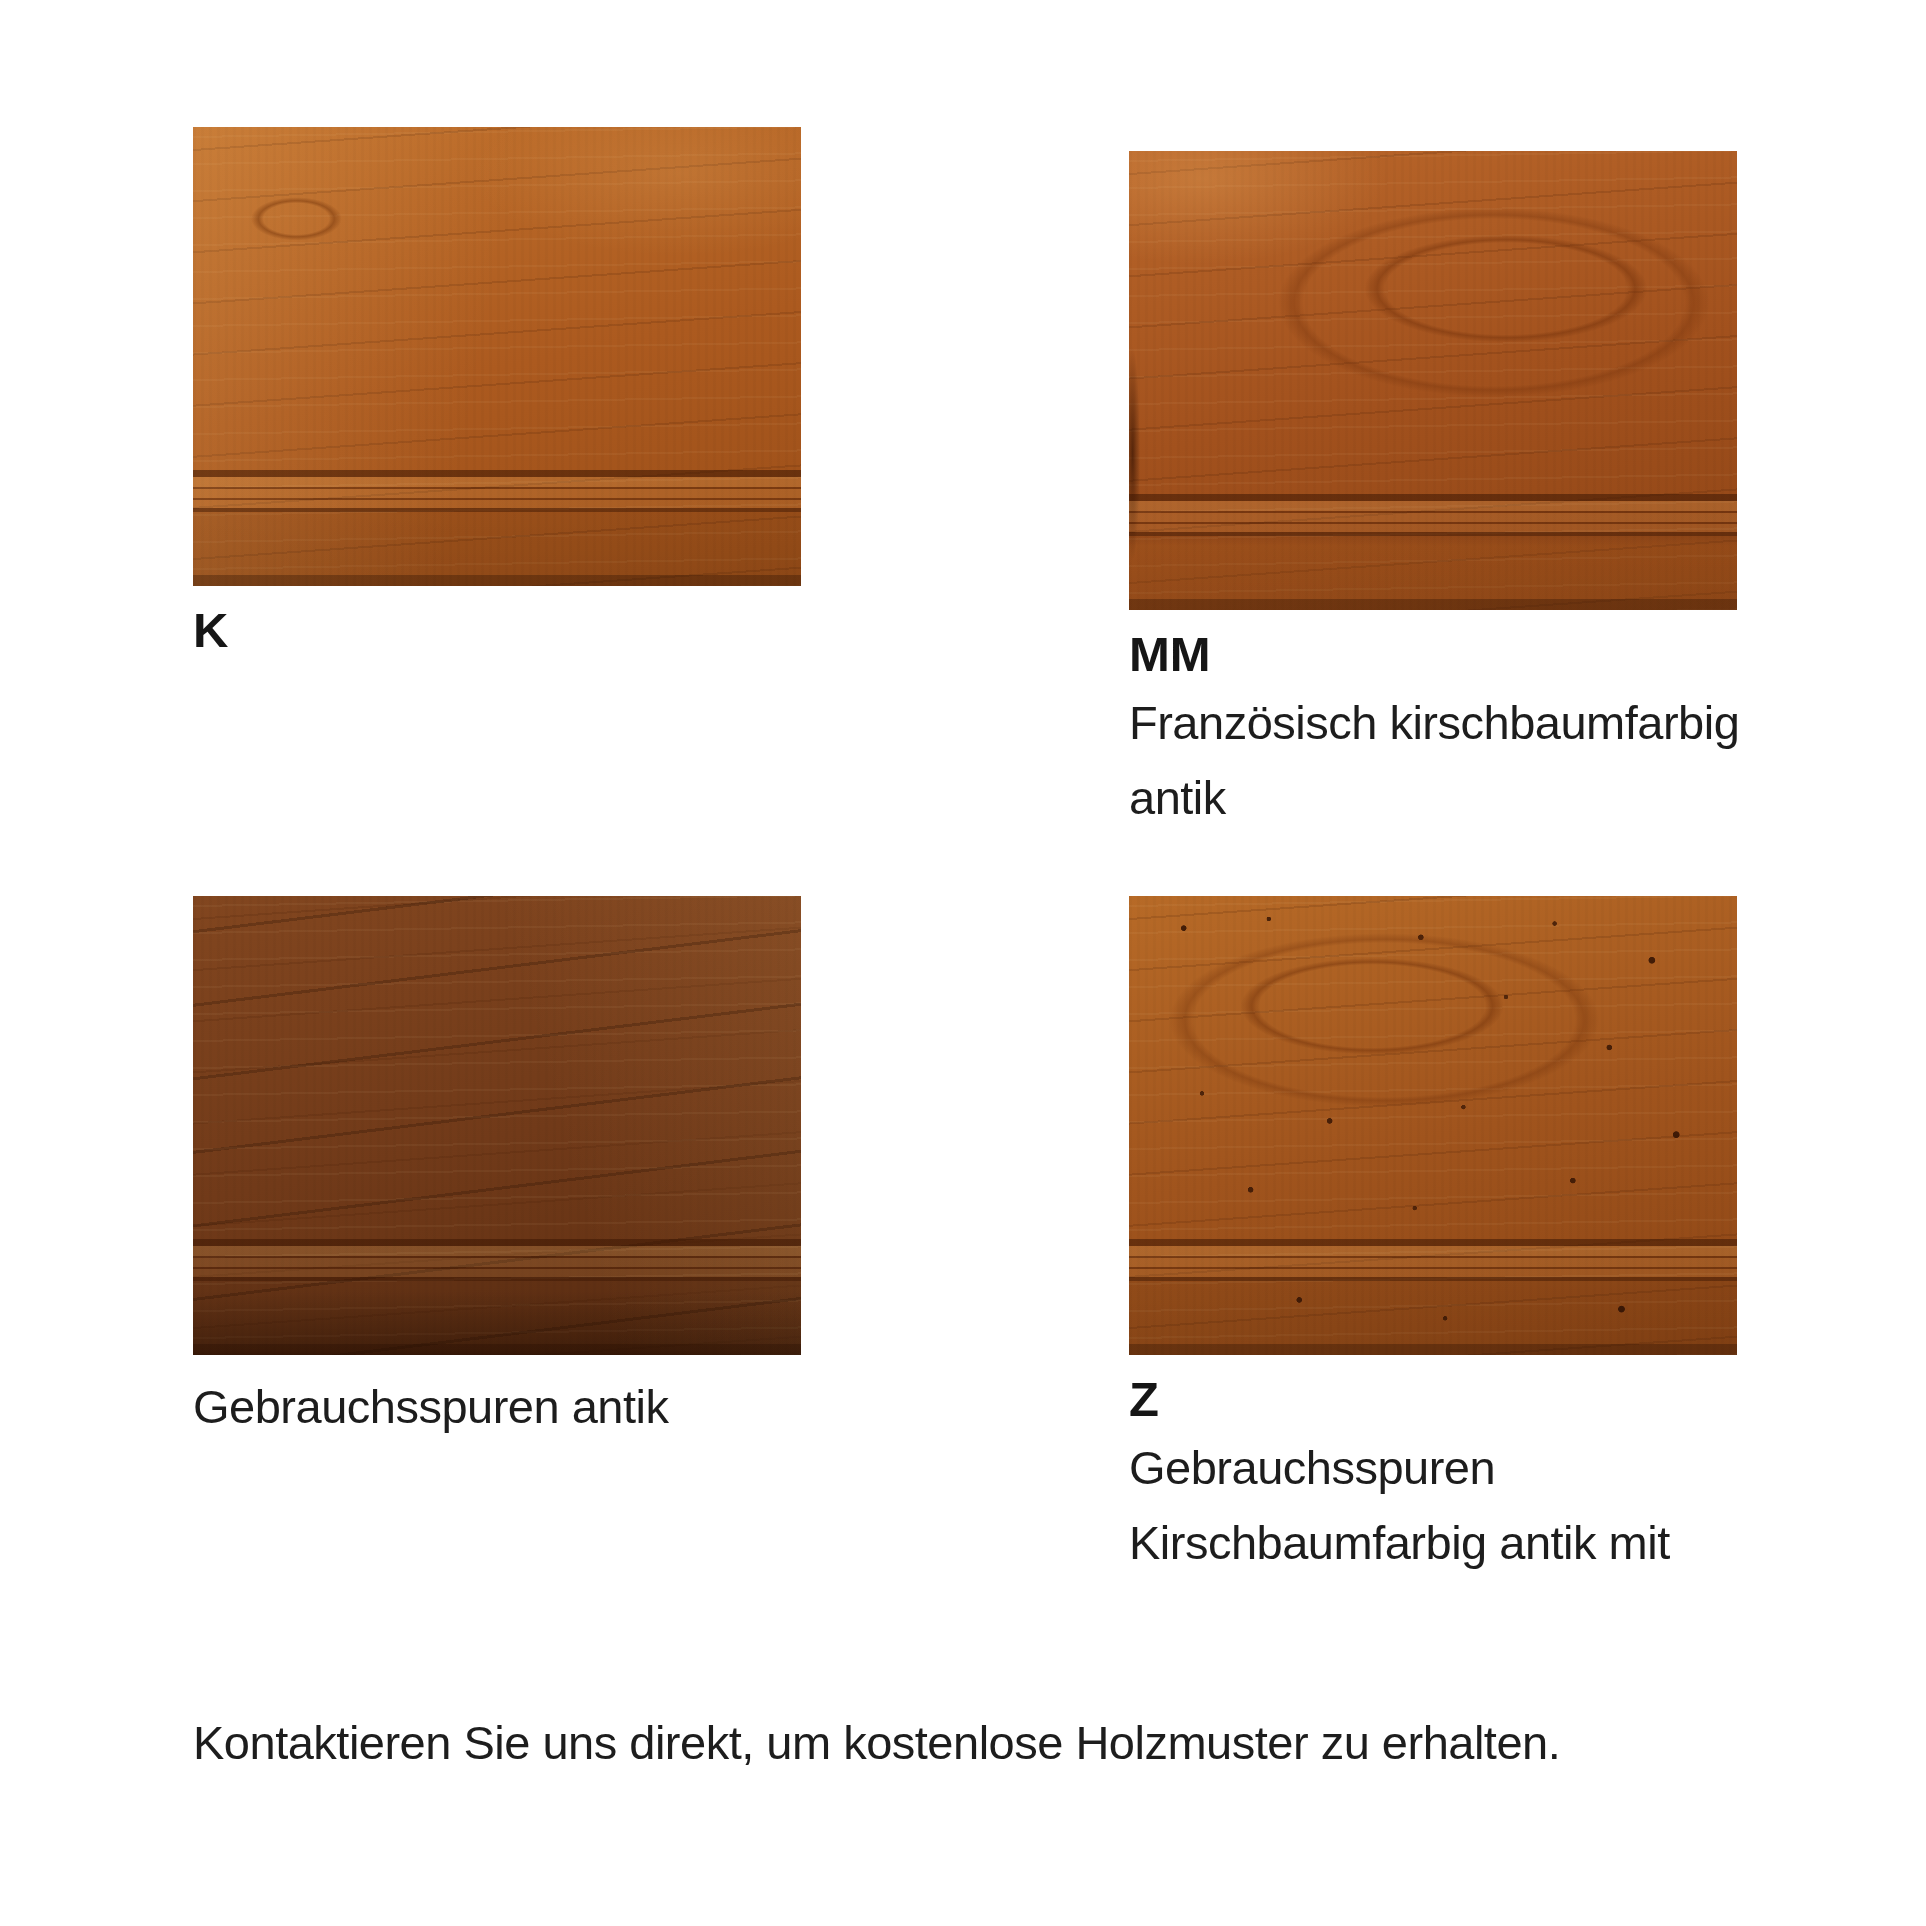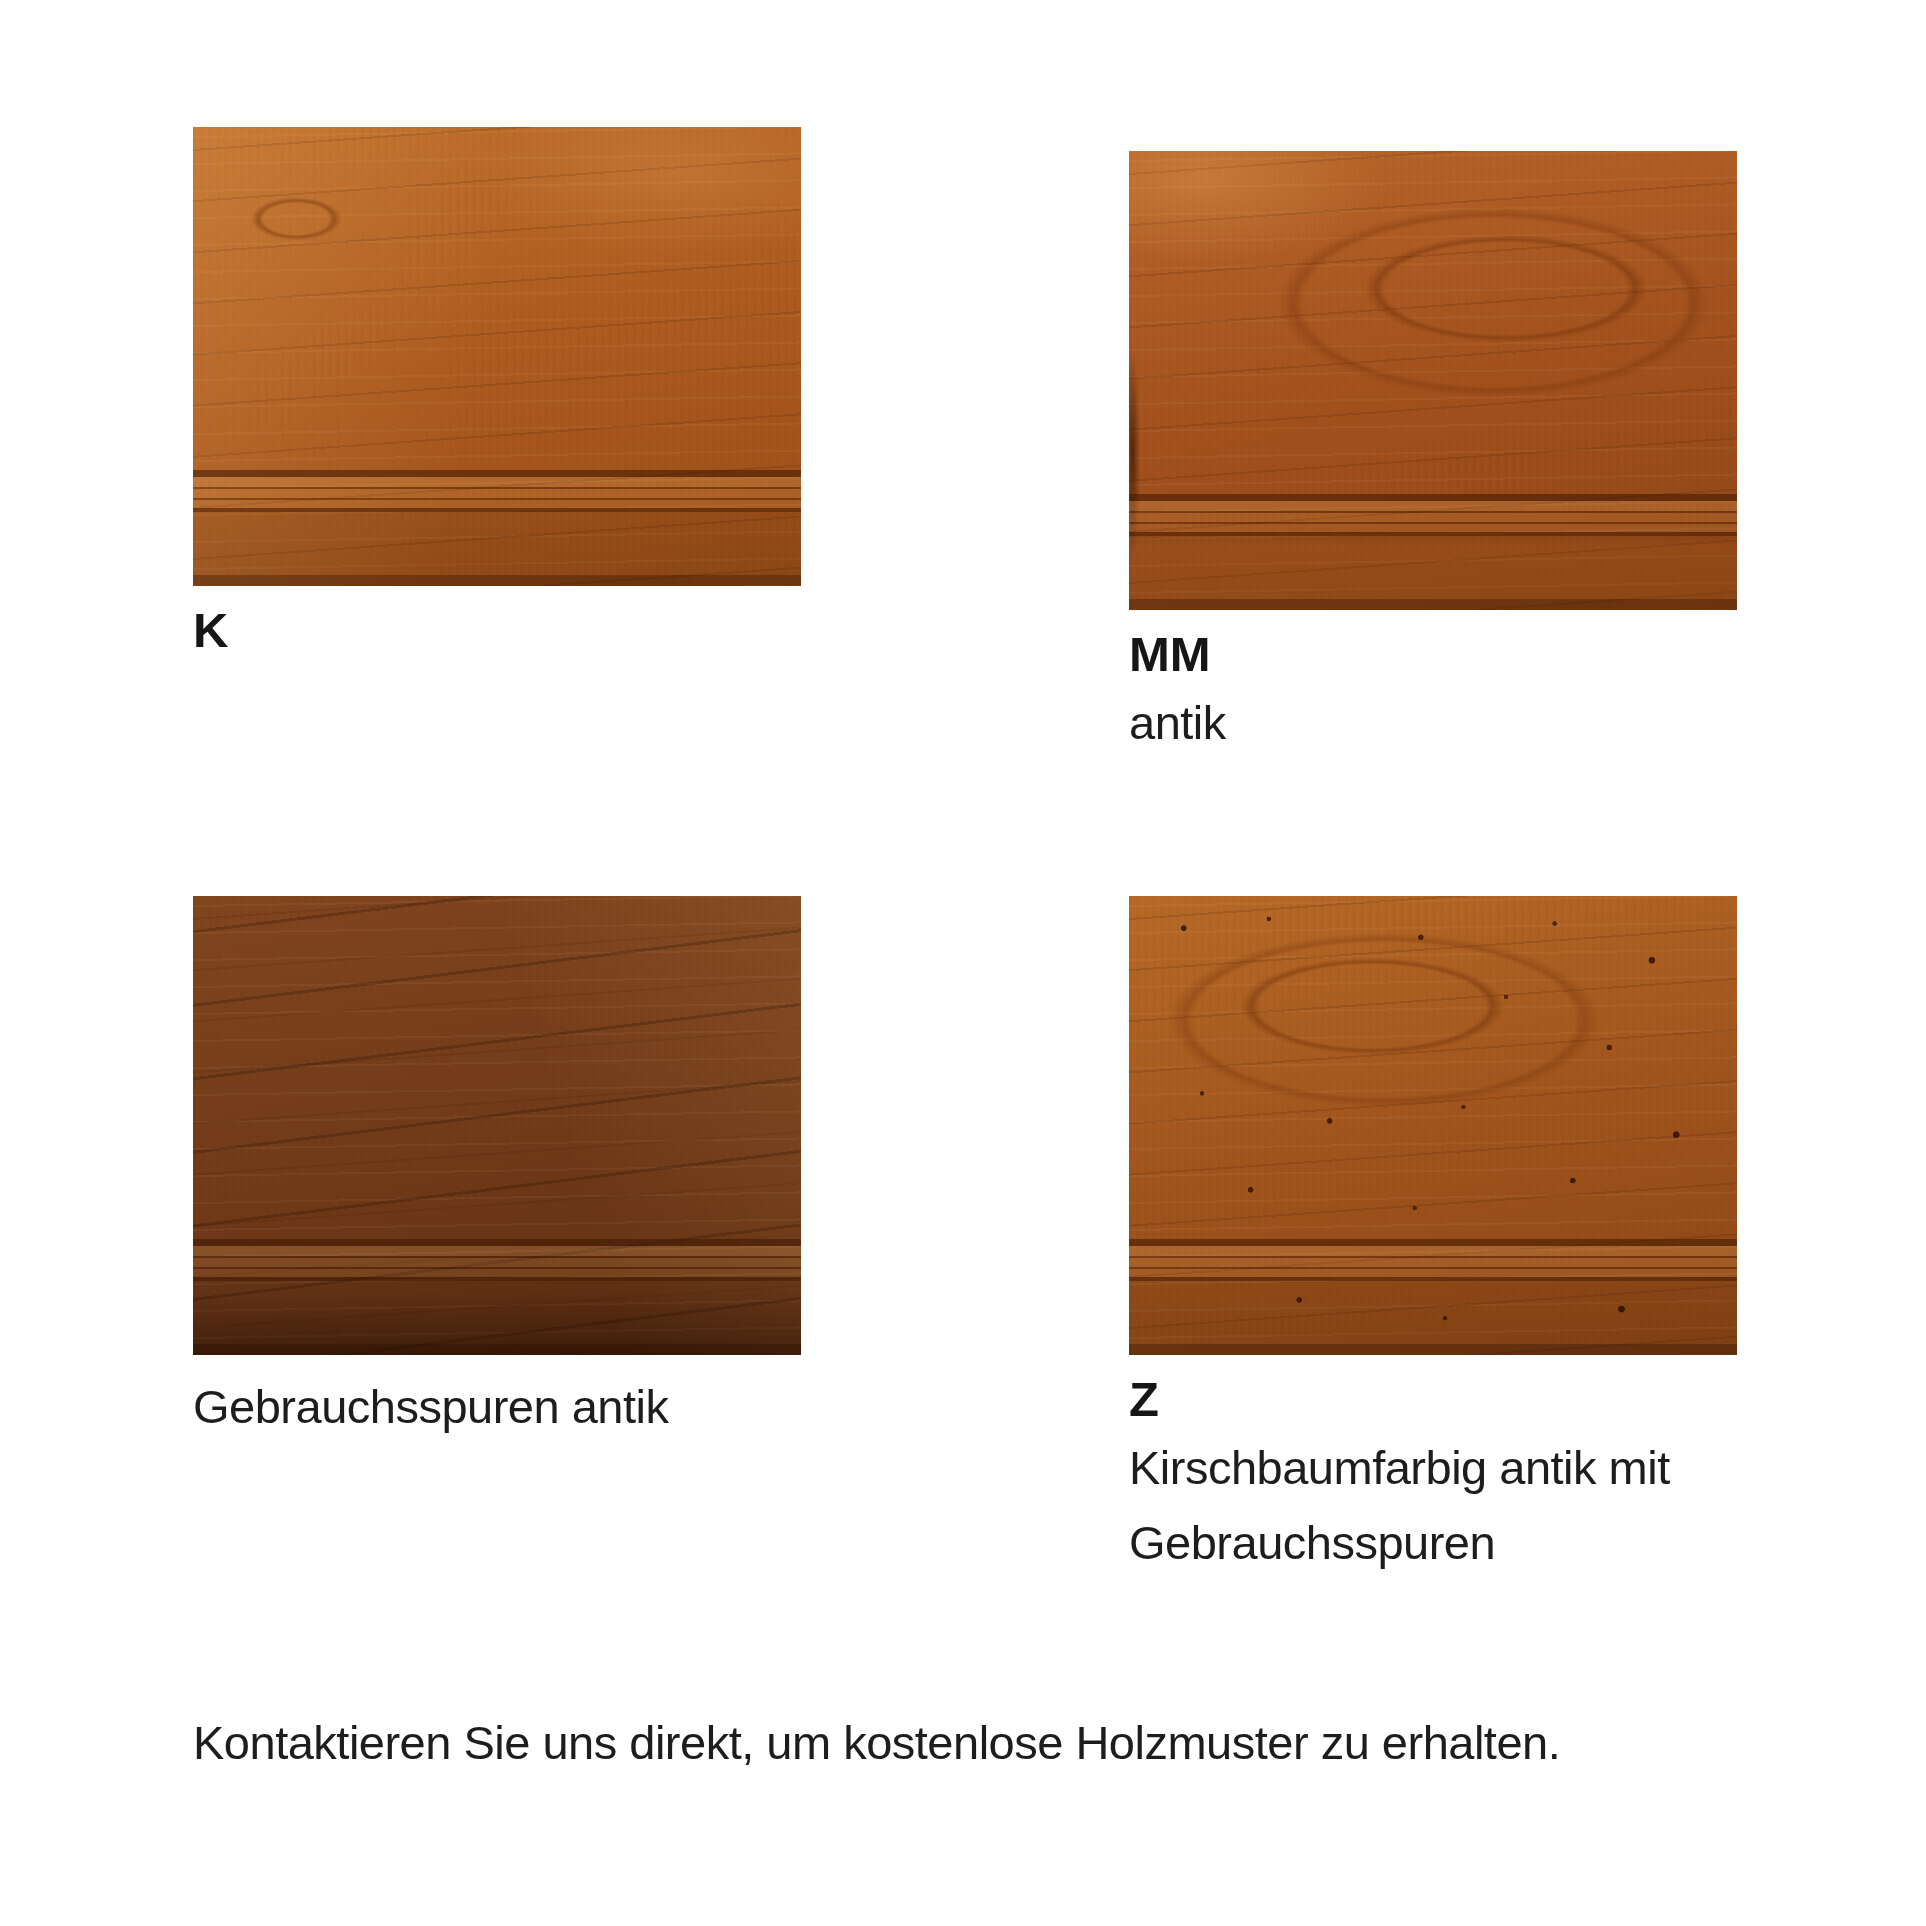"Französisch kirschbaumfarbig" div.line { html: none -> <div>Französisch kirschbaumfarbig</div> }
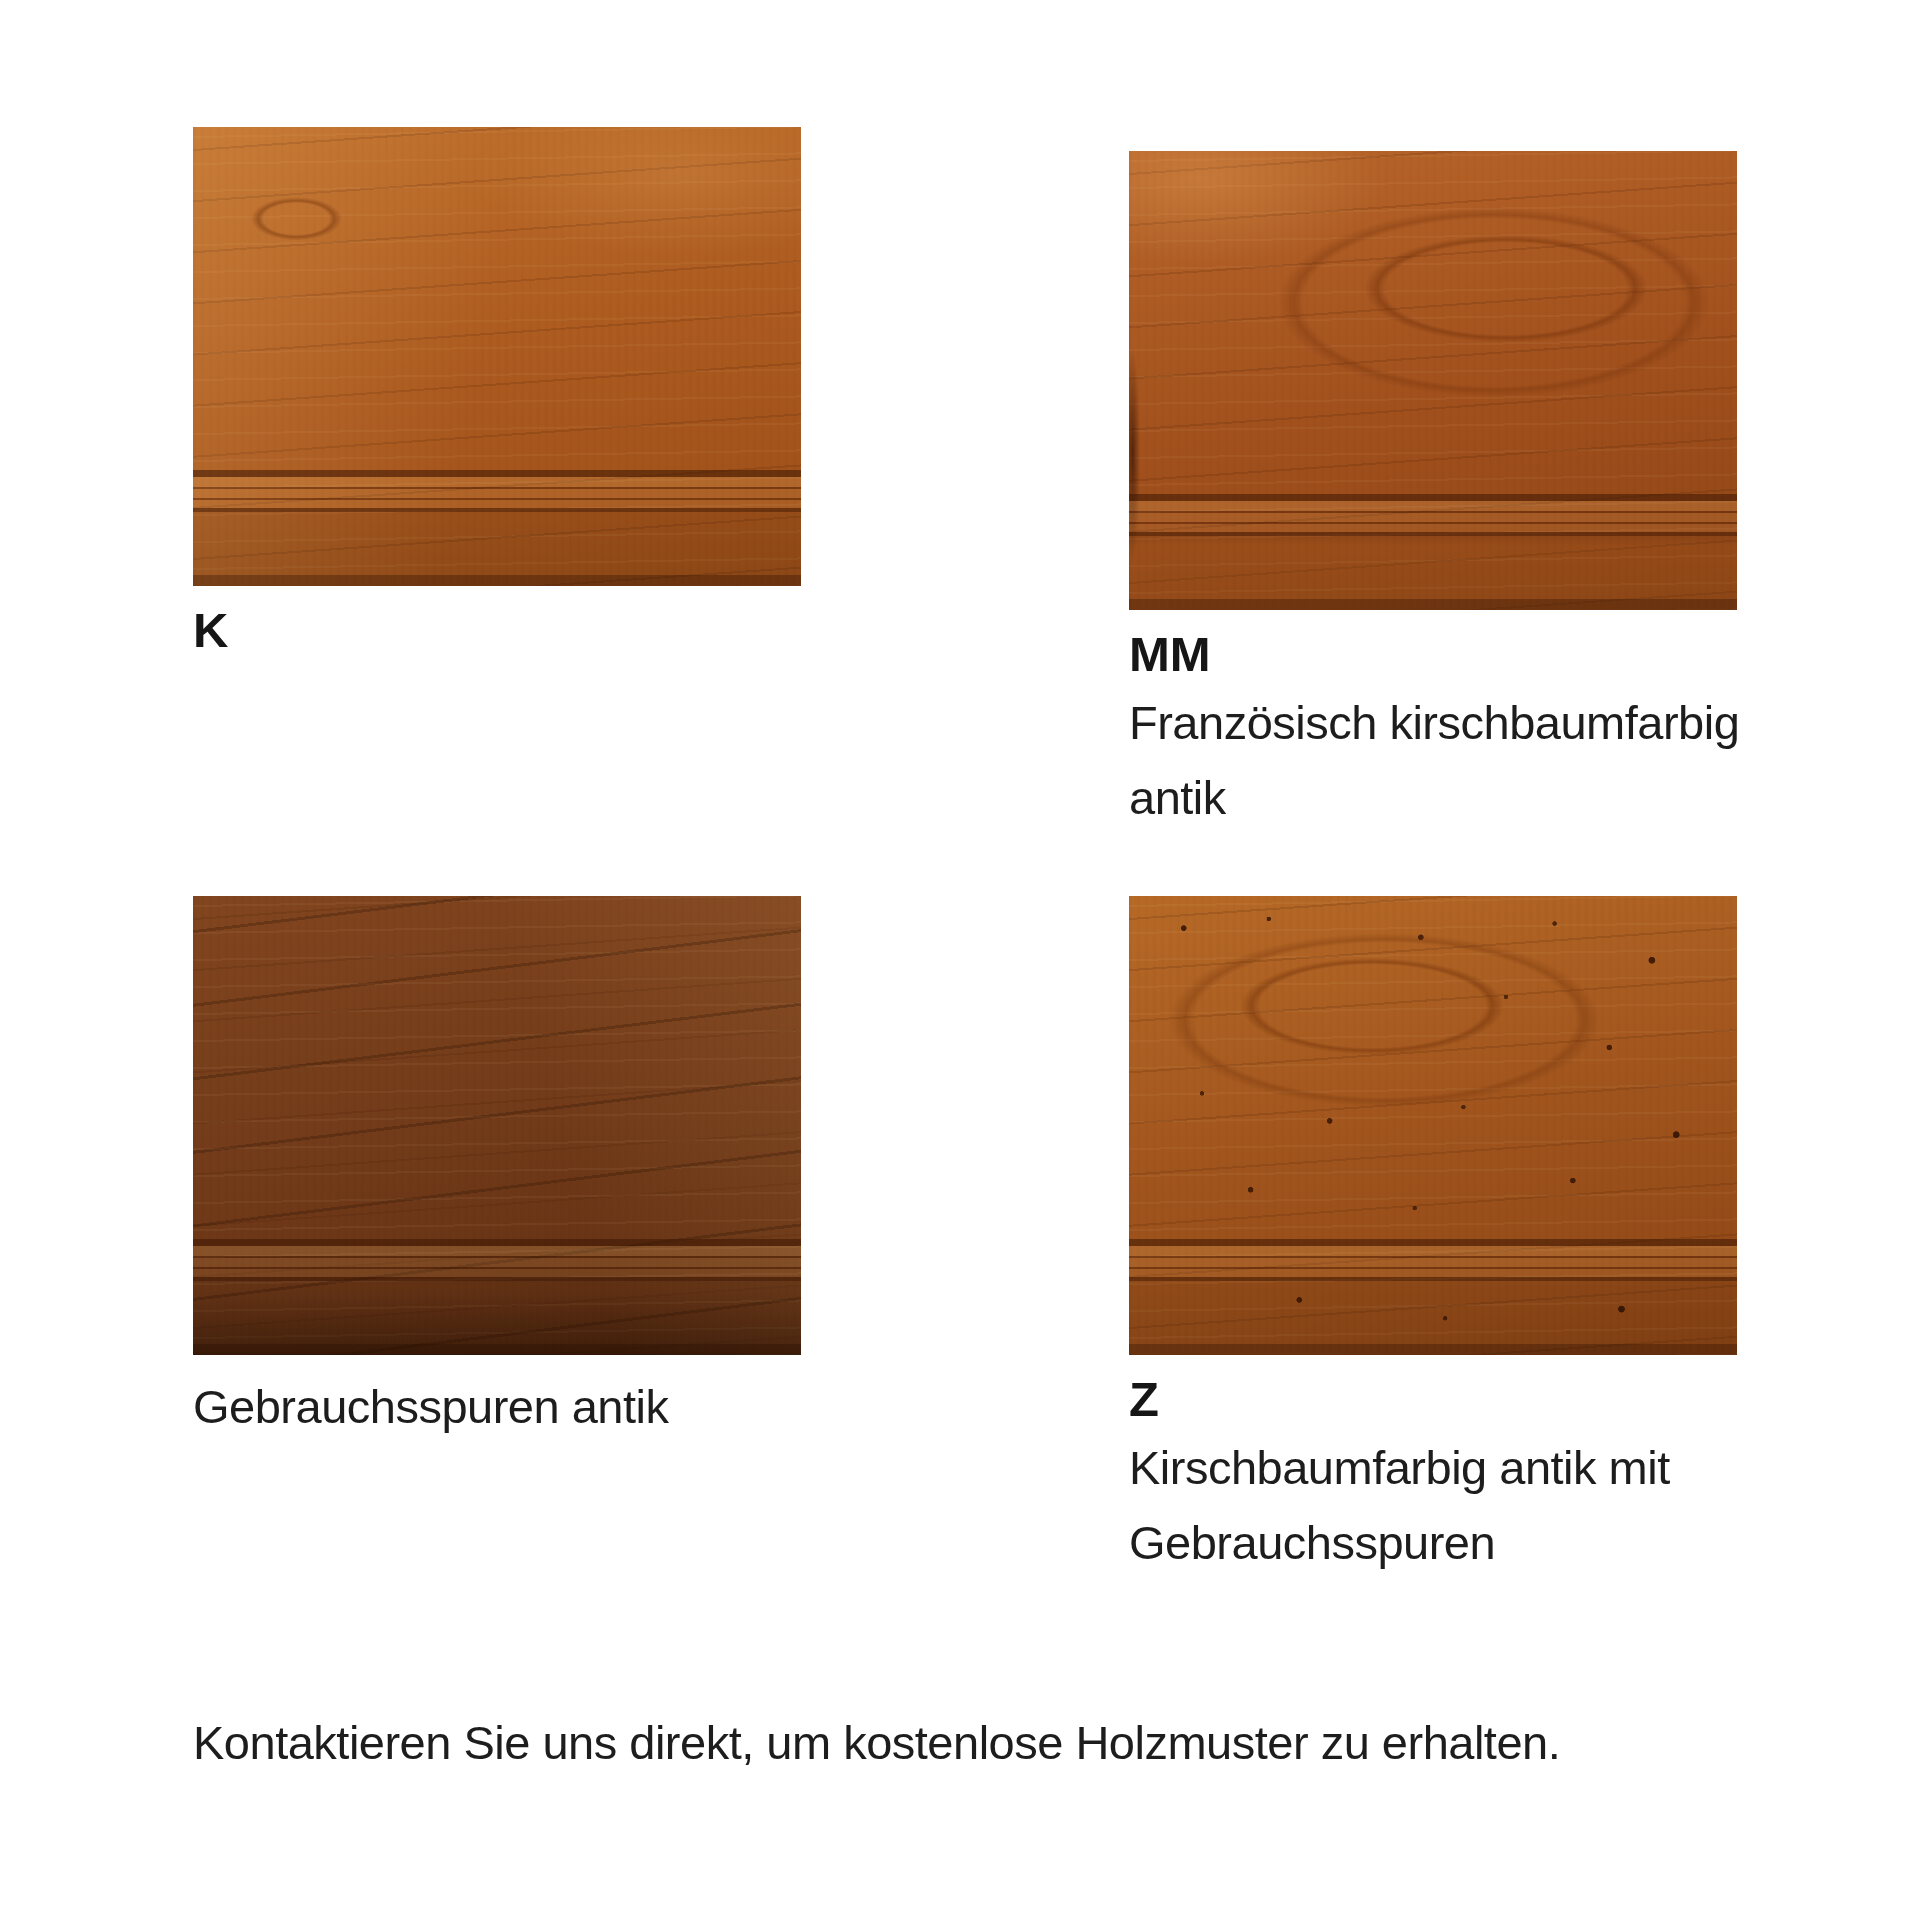"Kirschbaumfarbig antik mit" div.line { order: before "Gebrauchsspuren" -> after "Gebrauchsspuren" }
